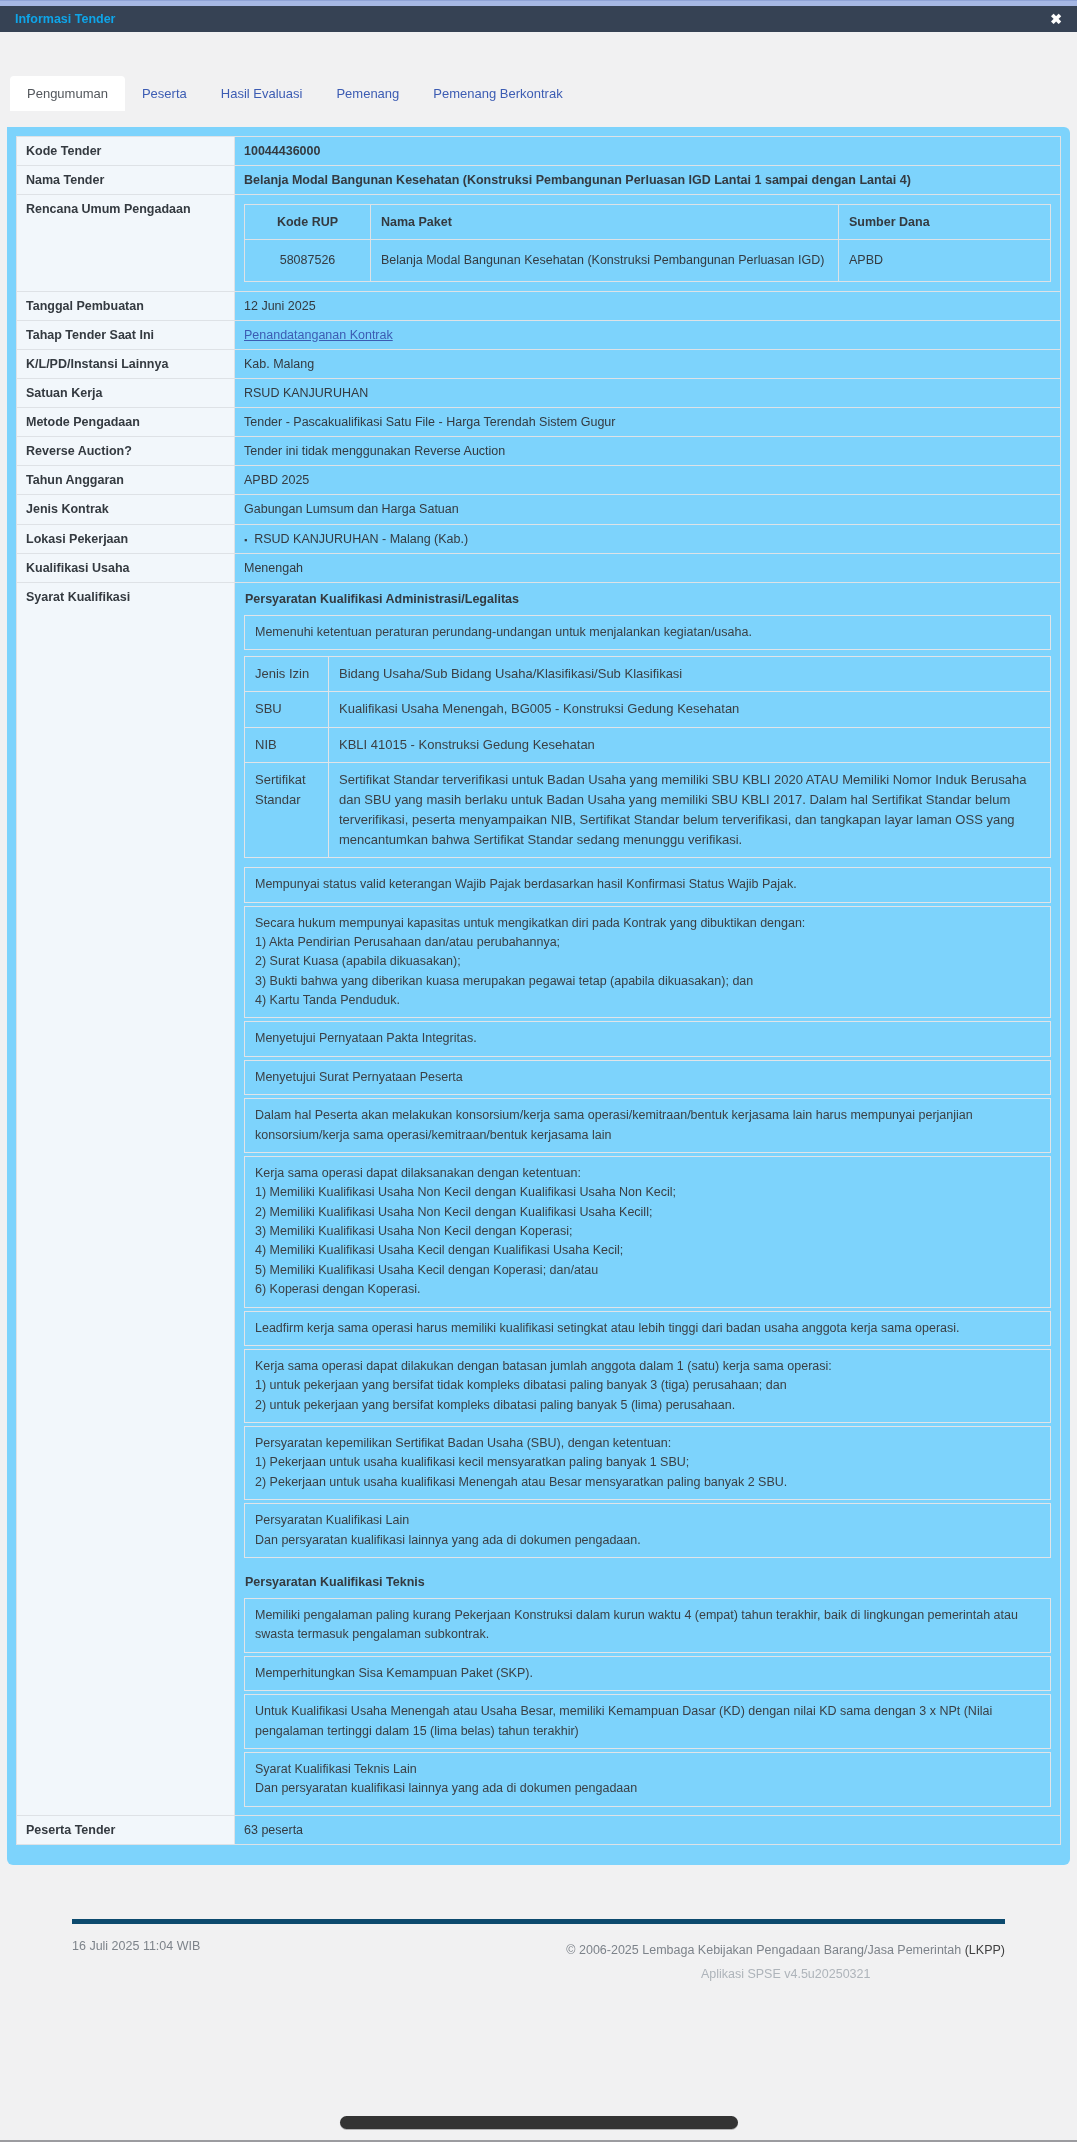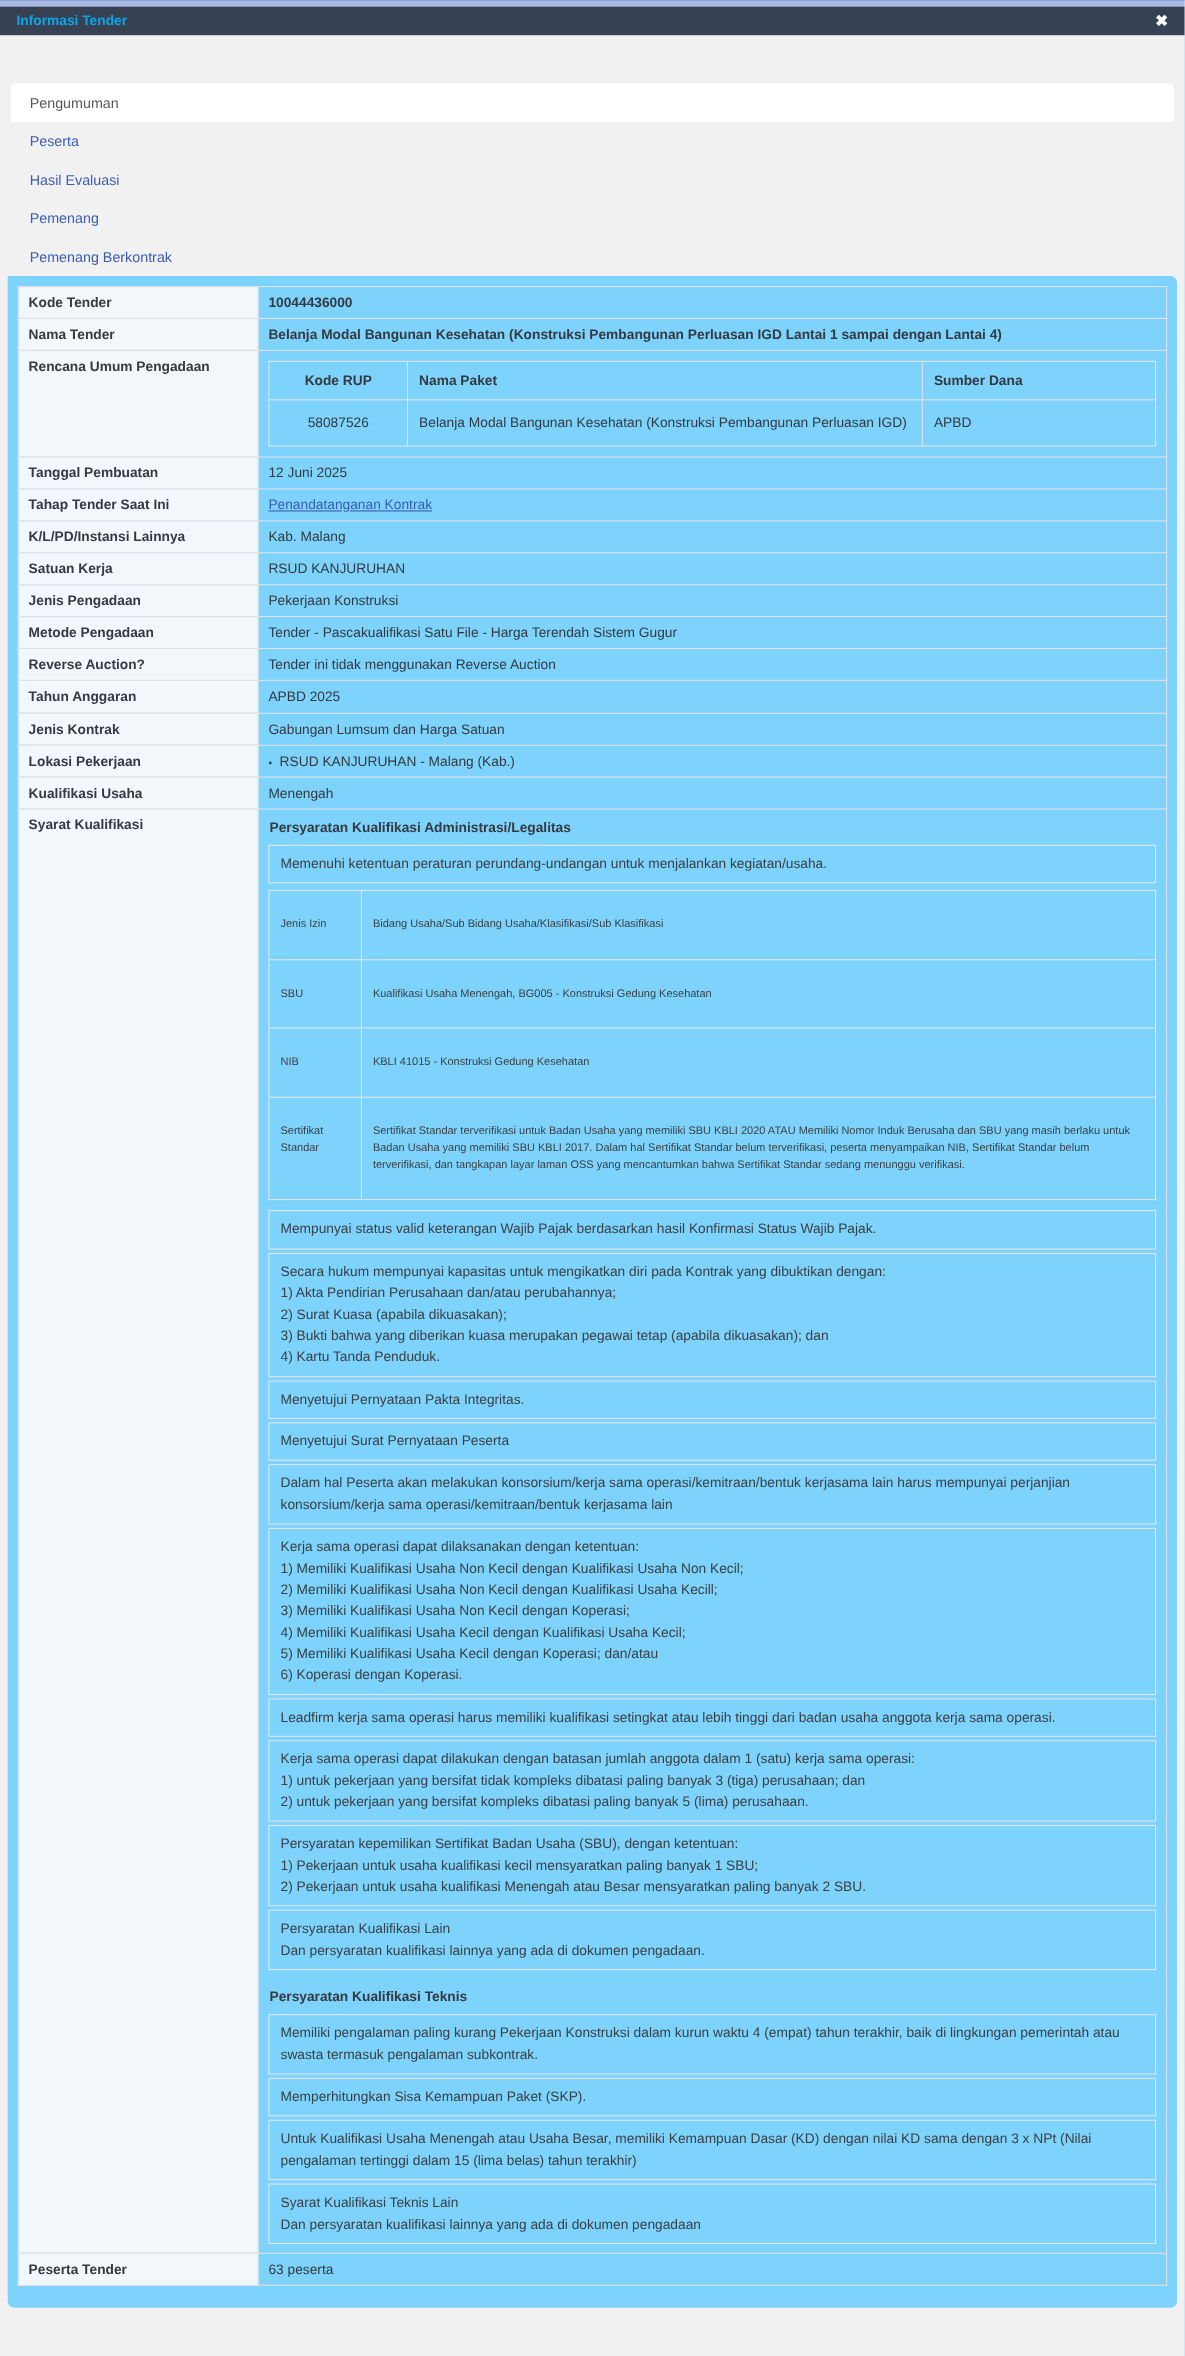"Pengumuman" .tabbar { flex-direction: column -> none; margin: 44px 10px 0 10px -> 44px 10px 16px 10px }
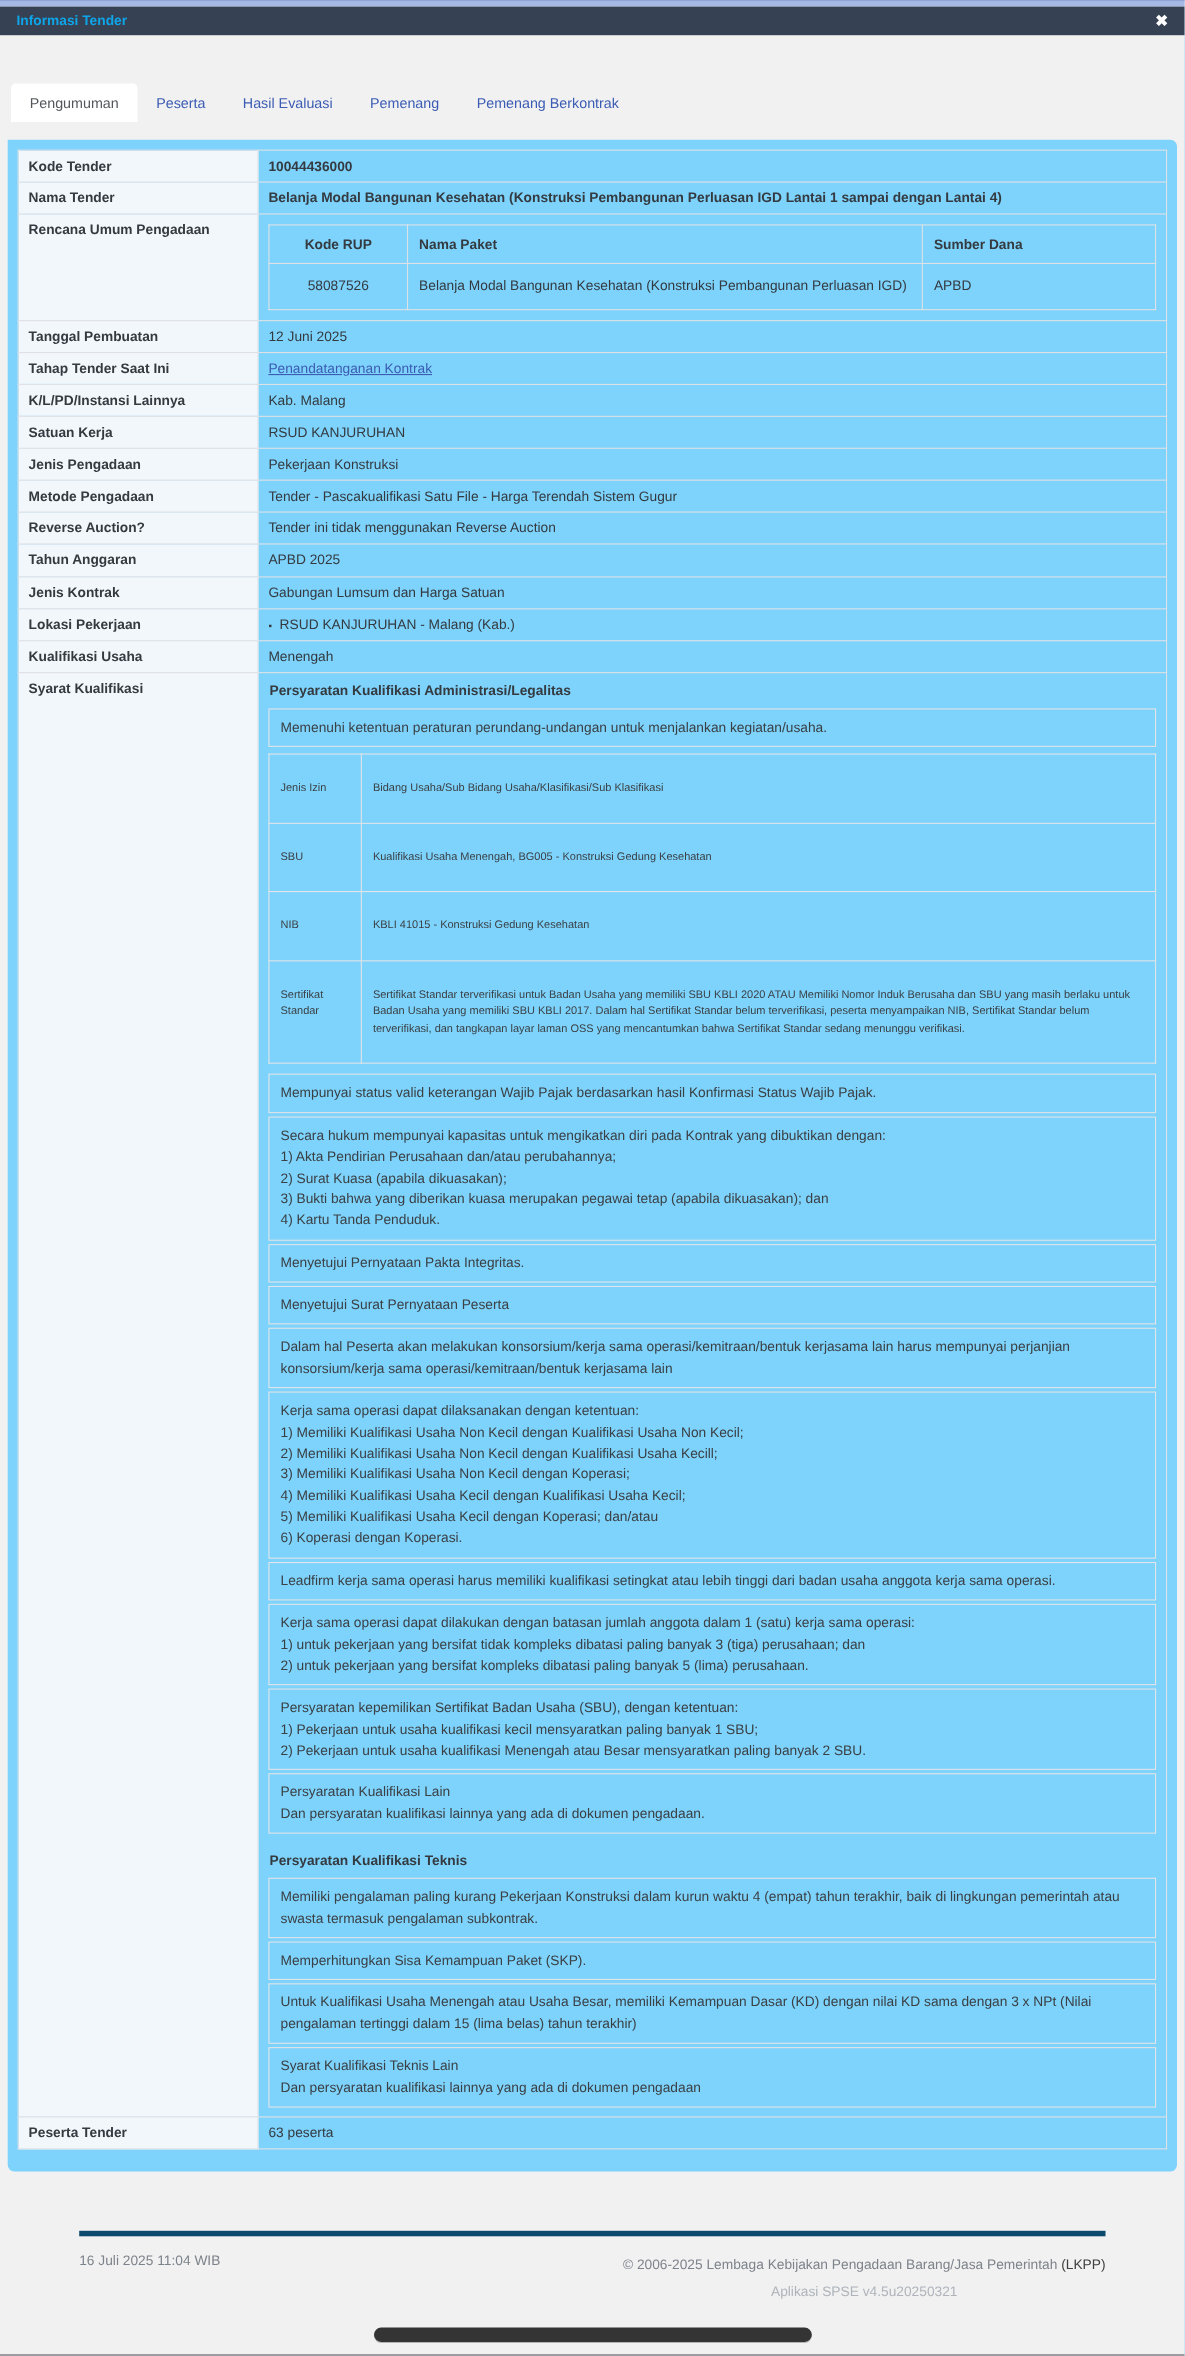"Jenis Pengadaan" tr { html: <tr> <td>Jenis Pengadaan</td> <td>Pekerjaan Konstruksi</td> </tr> -> none }
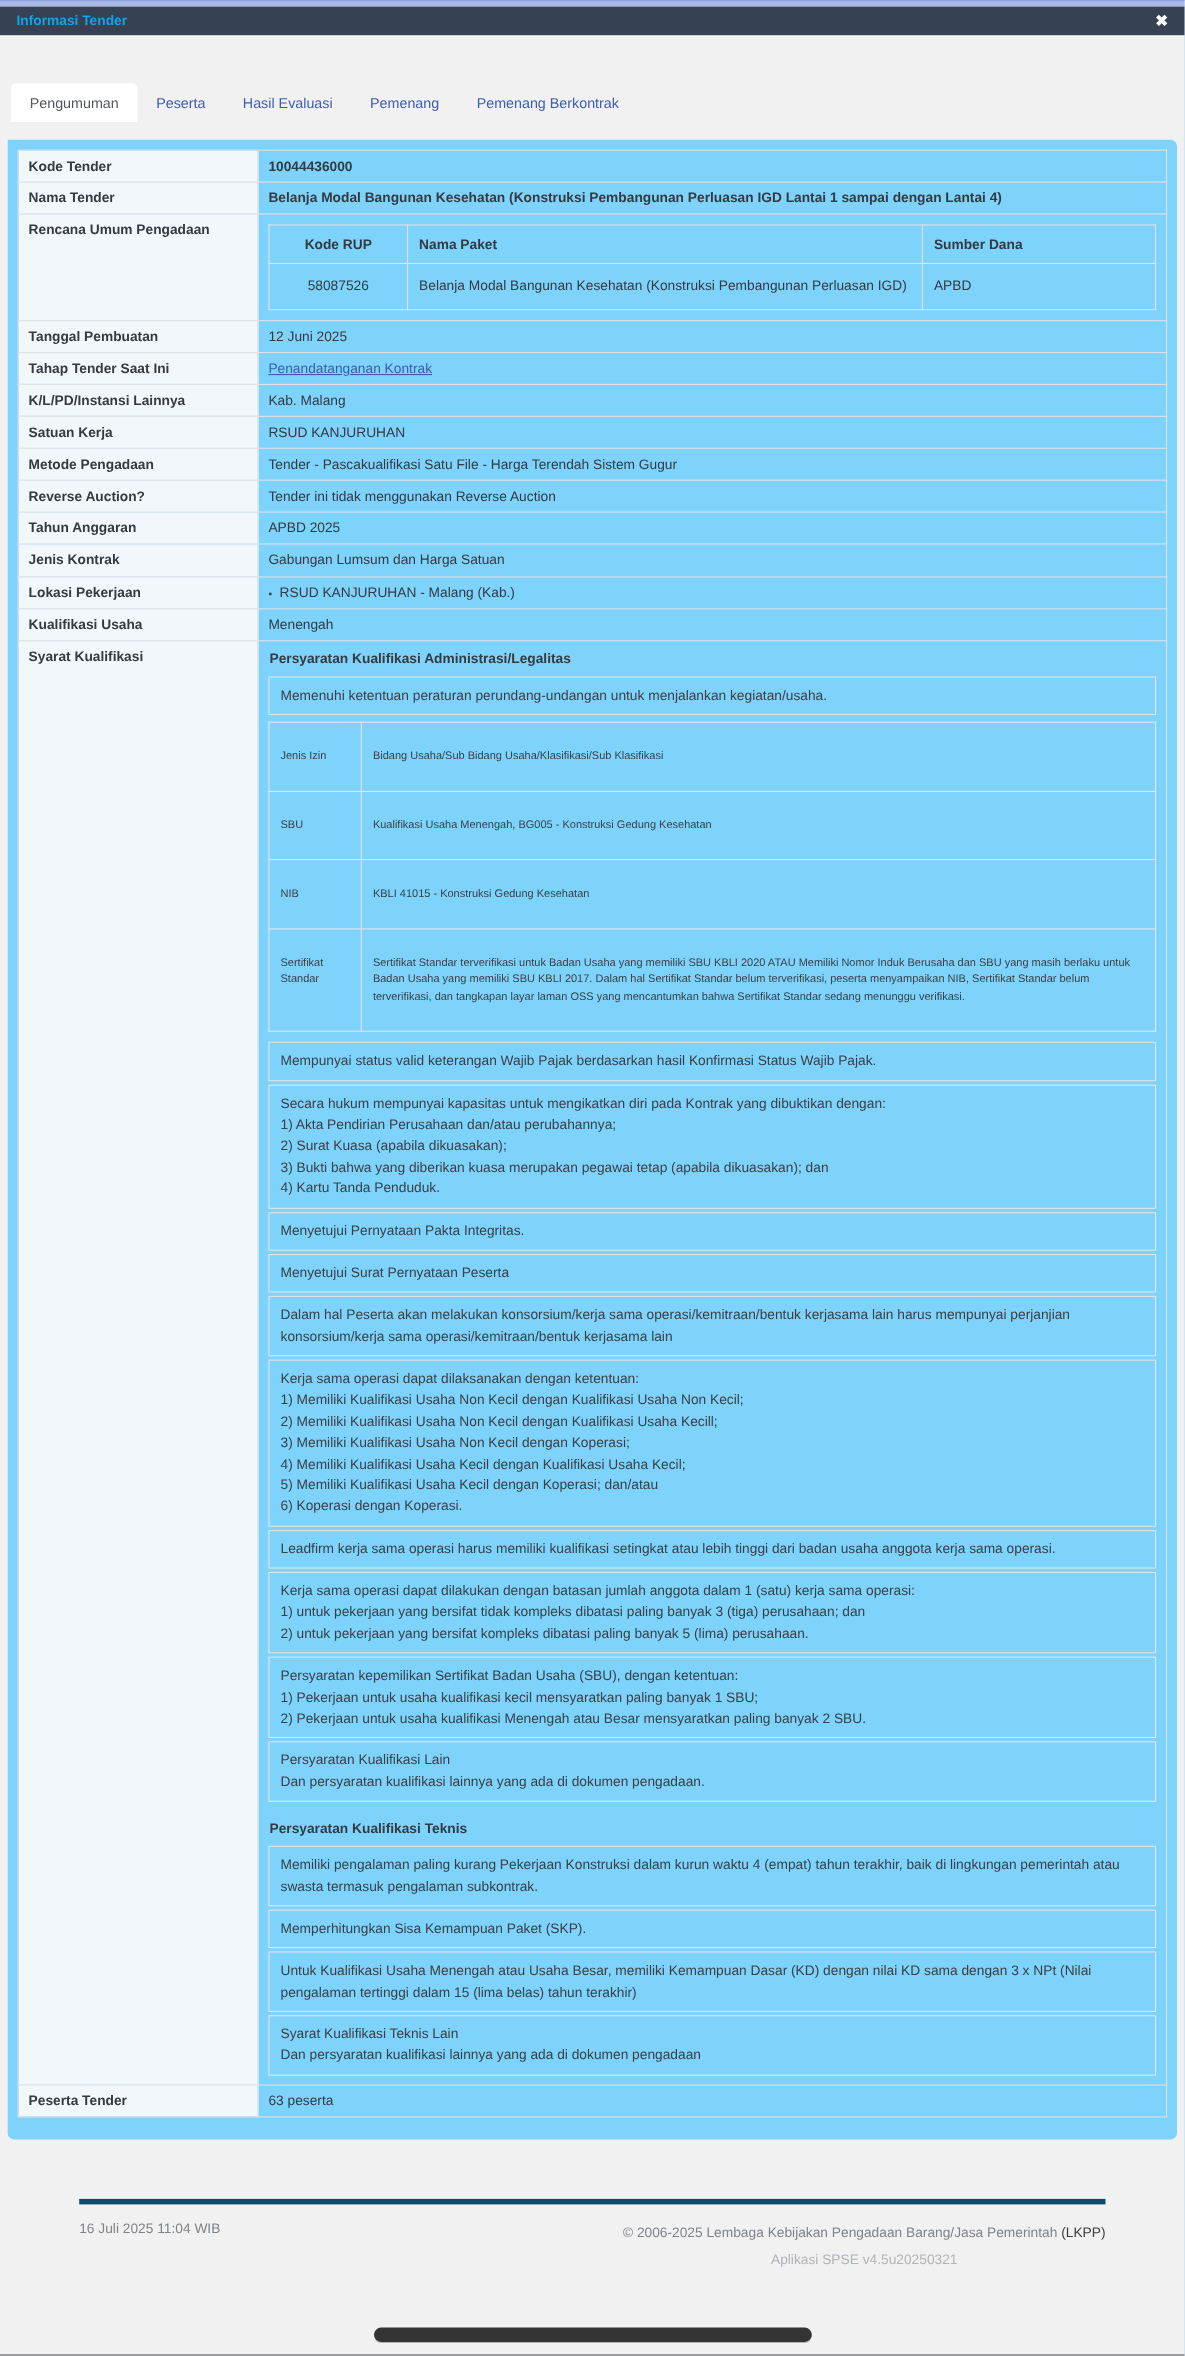"Jenis Izin" table.izin td { font-size: 10px -> 13px; padding: 23px 10px -> 7px 10px }
